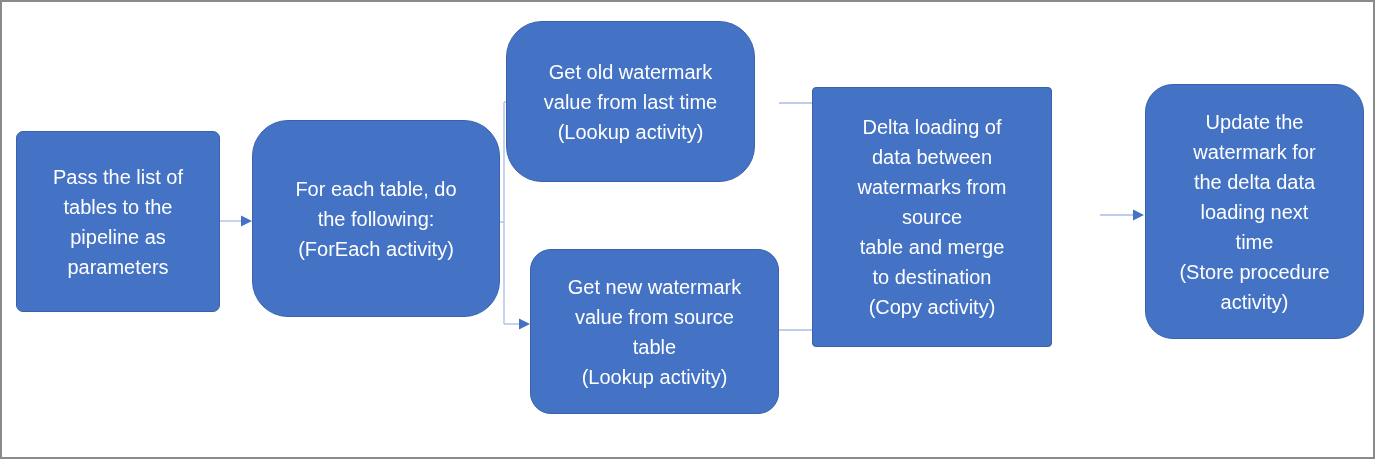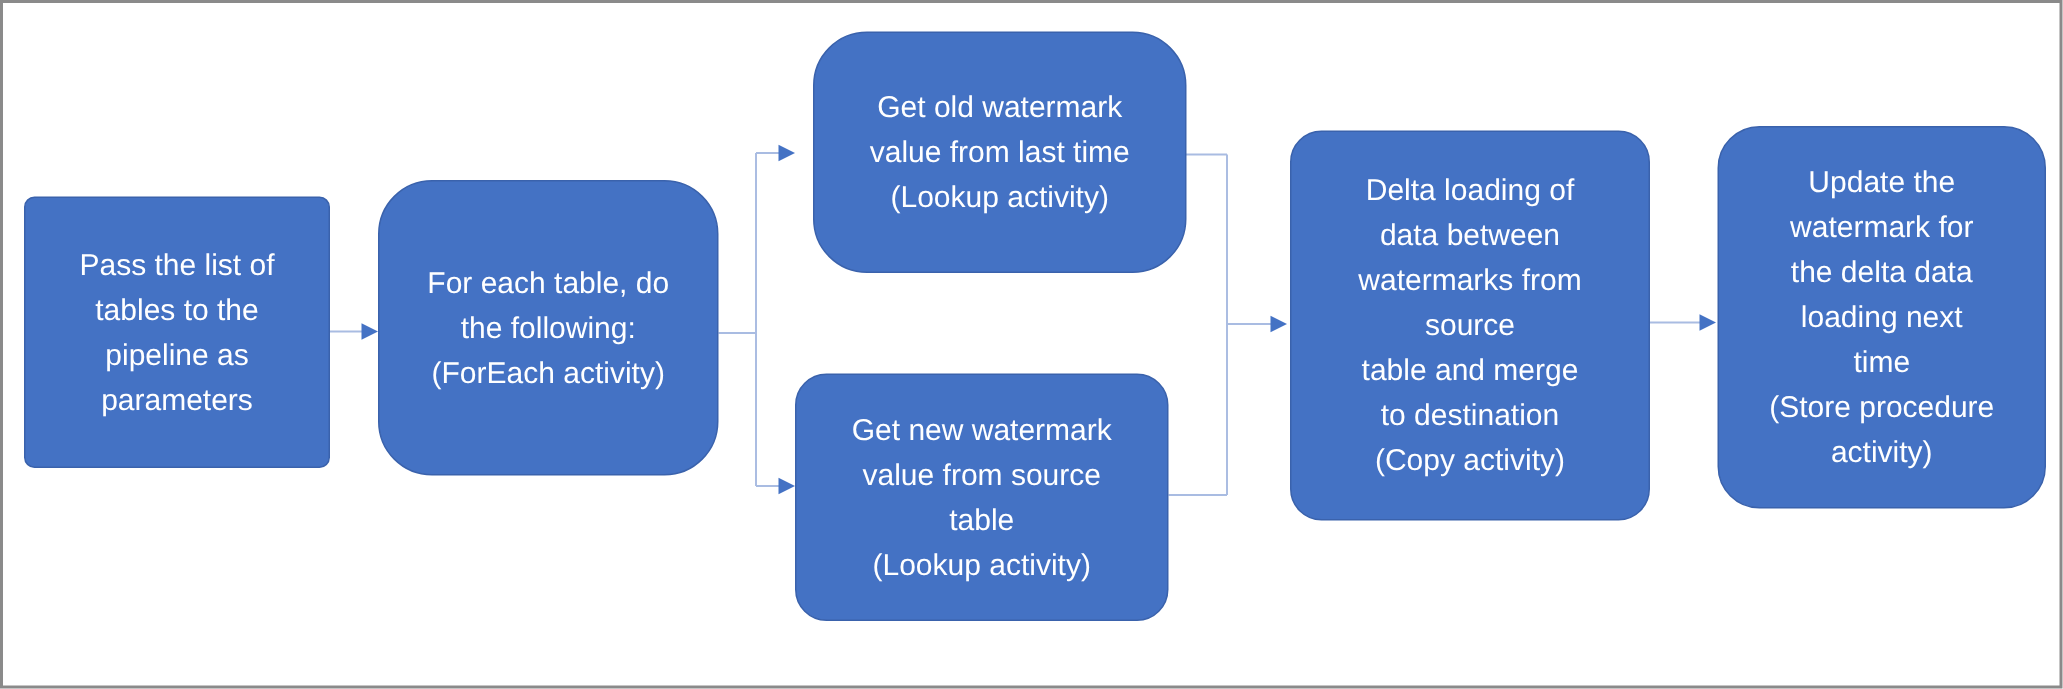"Get old watermark" .node-3 { left: 540px -> 504px }
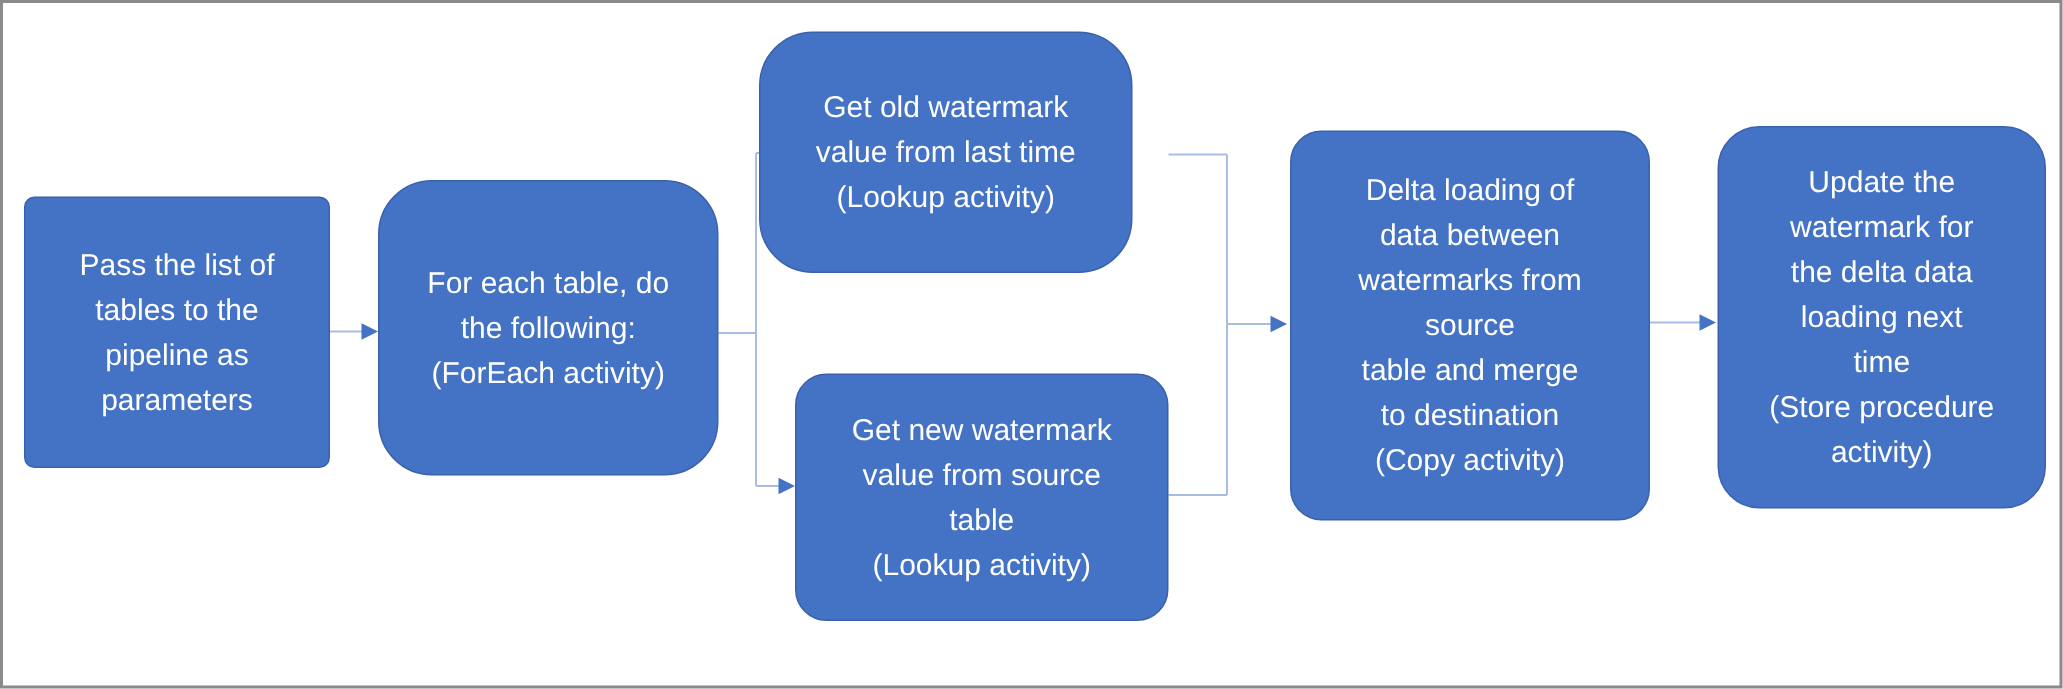"Delta loading of" .node-5 { border-radius: 21px -> 4px; left: 858px -> 810px }
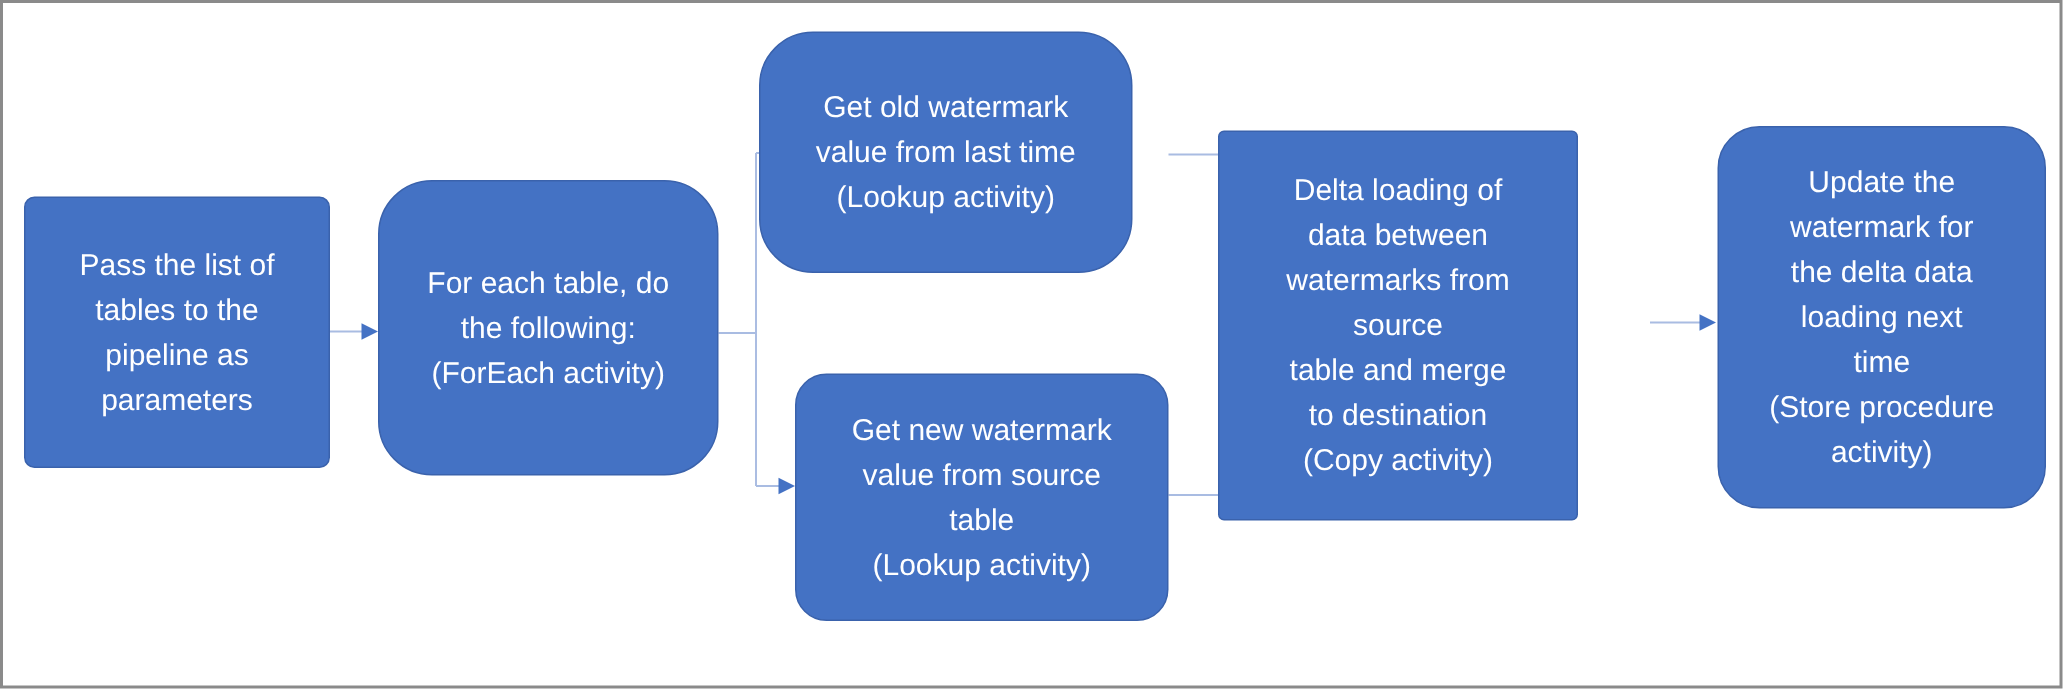"For each table, do" .node-2 { width: 227px -> 248px }
